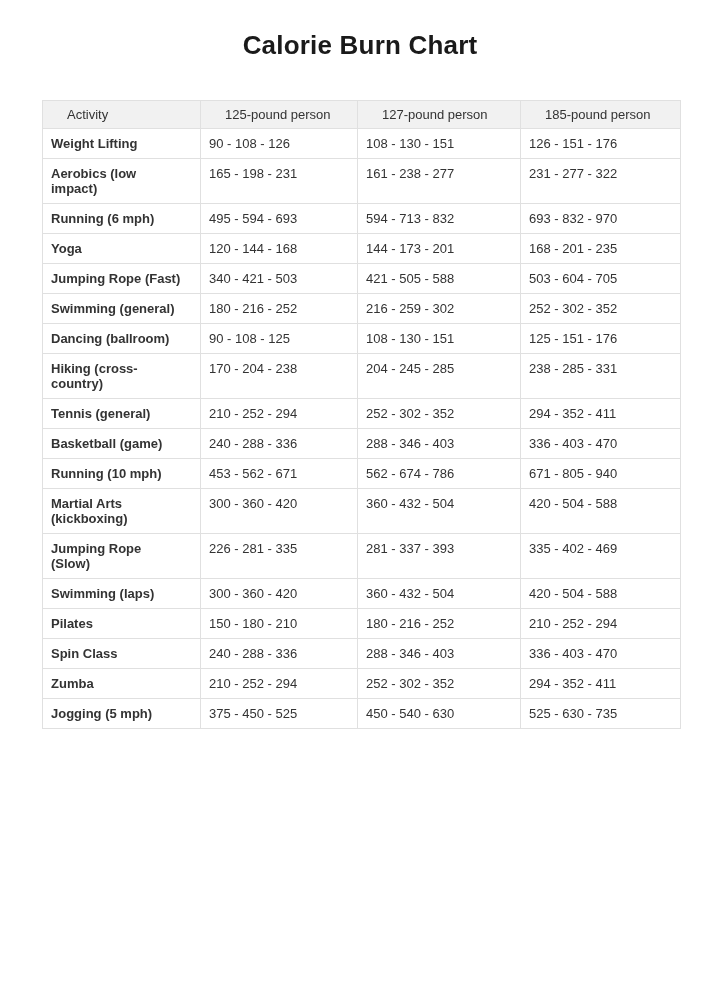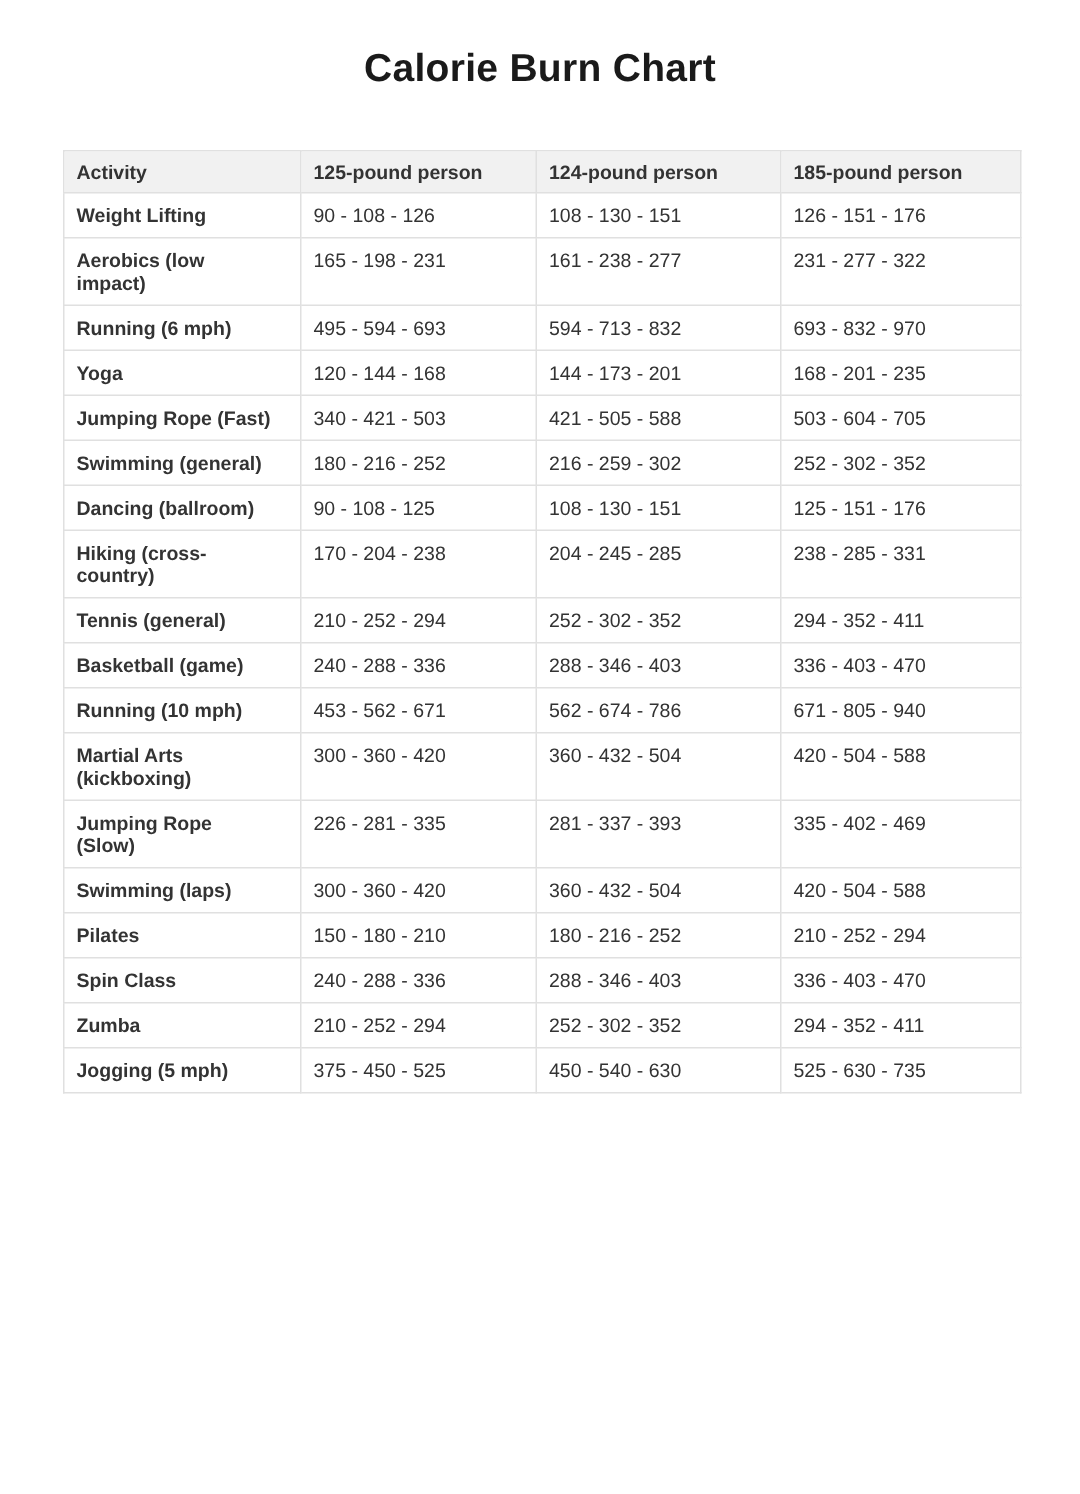"Activity" .calorie-table thead th { font-weight: bold -> normal; padding: 6px 8px -> 6px 24px }
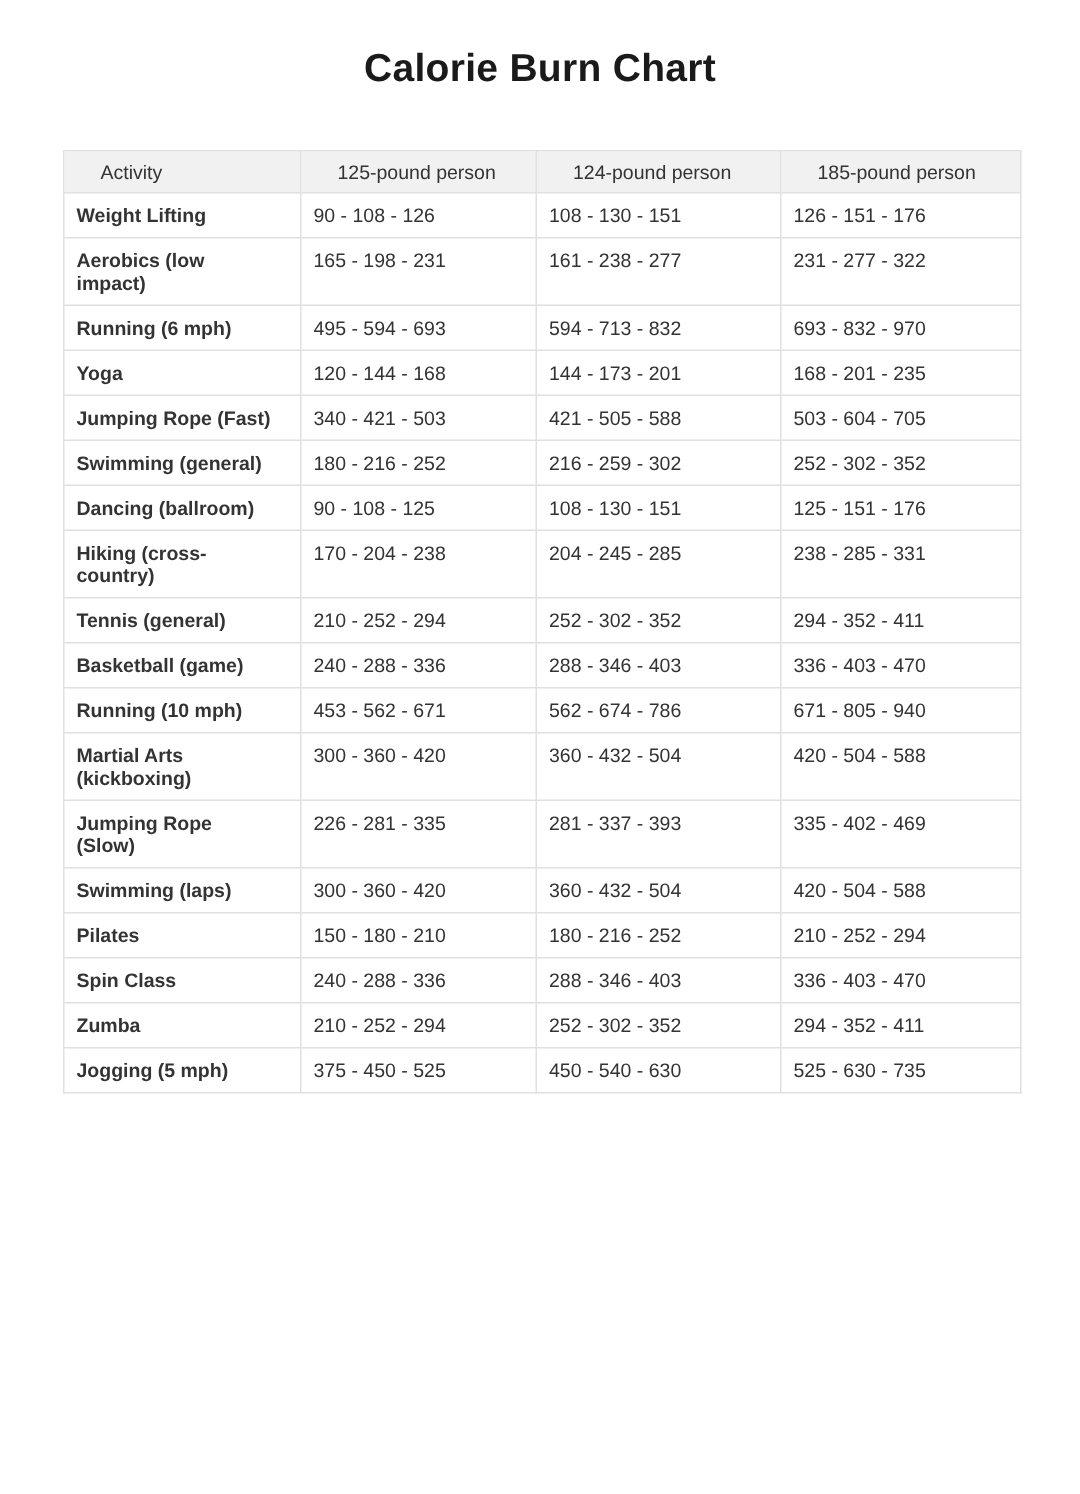"124-pound person" th { text: 124-pound -> 127-pound }
